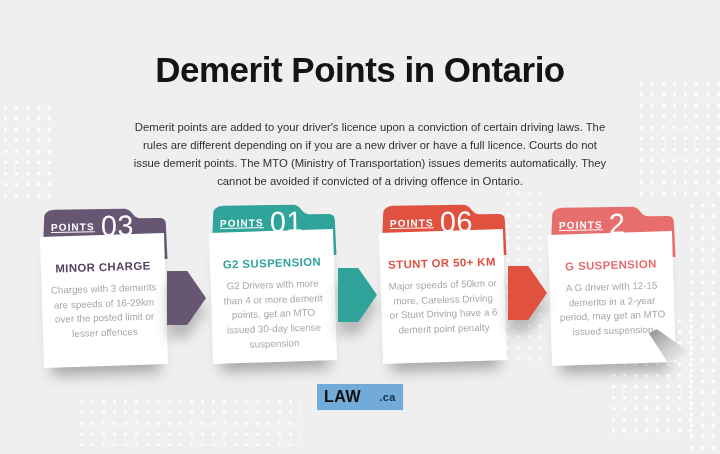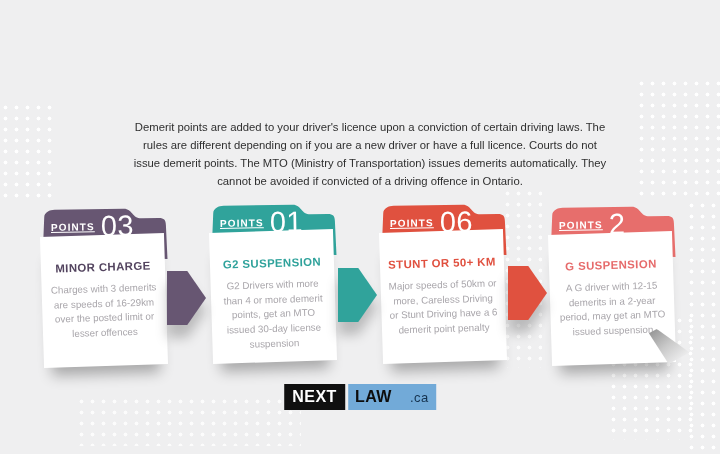"Demerit Points in Ontario" h1.title { html: none -> <h1>Demerit Points in Ontario</h1> }
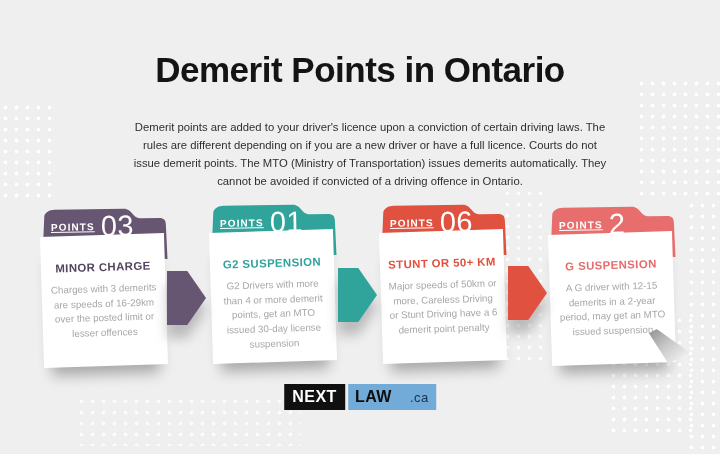"NEXT" span.logo-next { html: <span>NEXT</span> -> none }
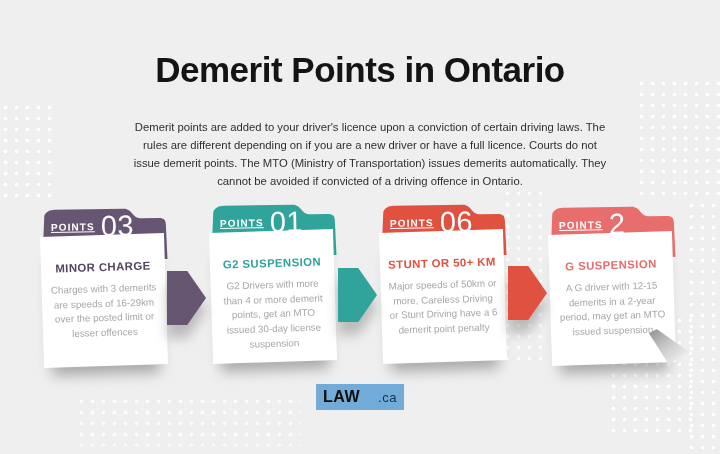".ca" .logo-tld { font-size: 13px -> 11px; font-weight: 400 -> 700 }
